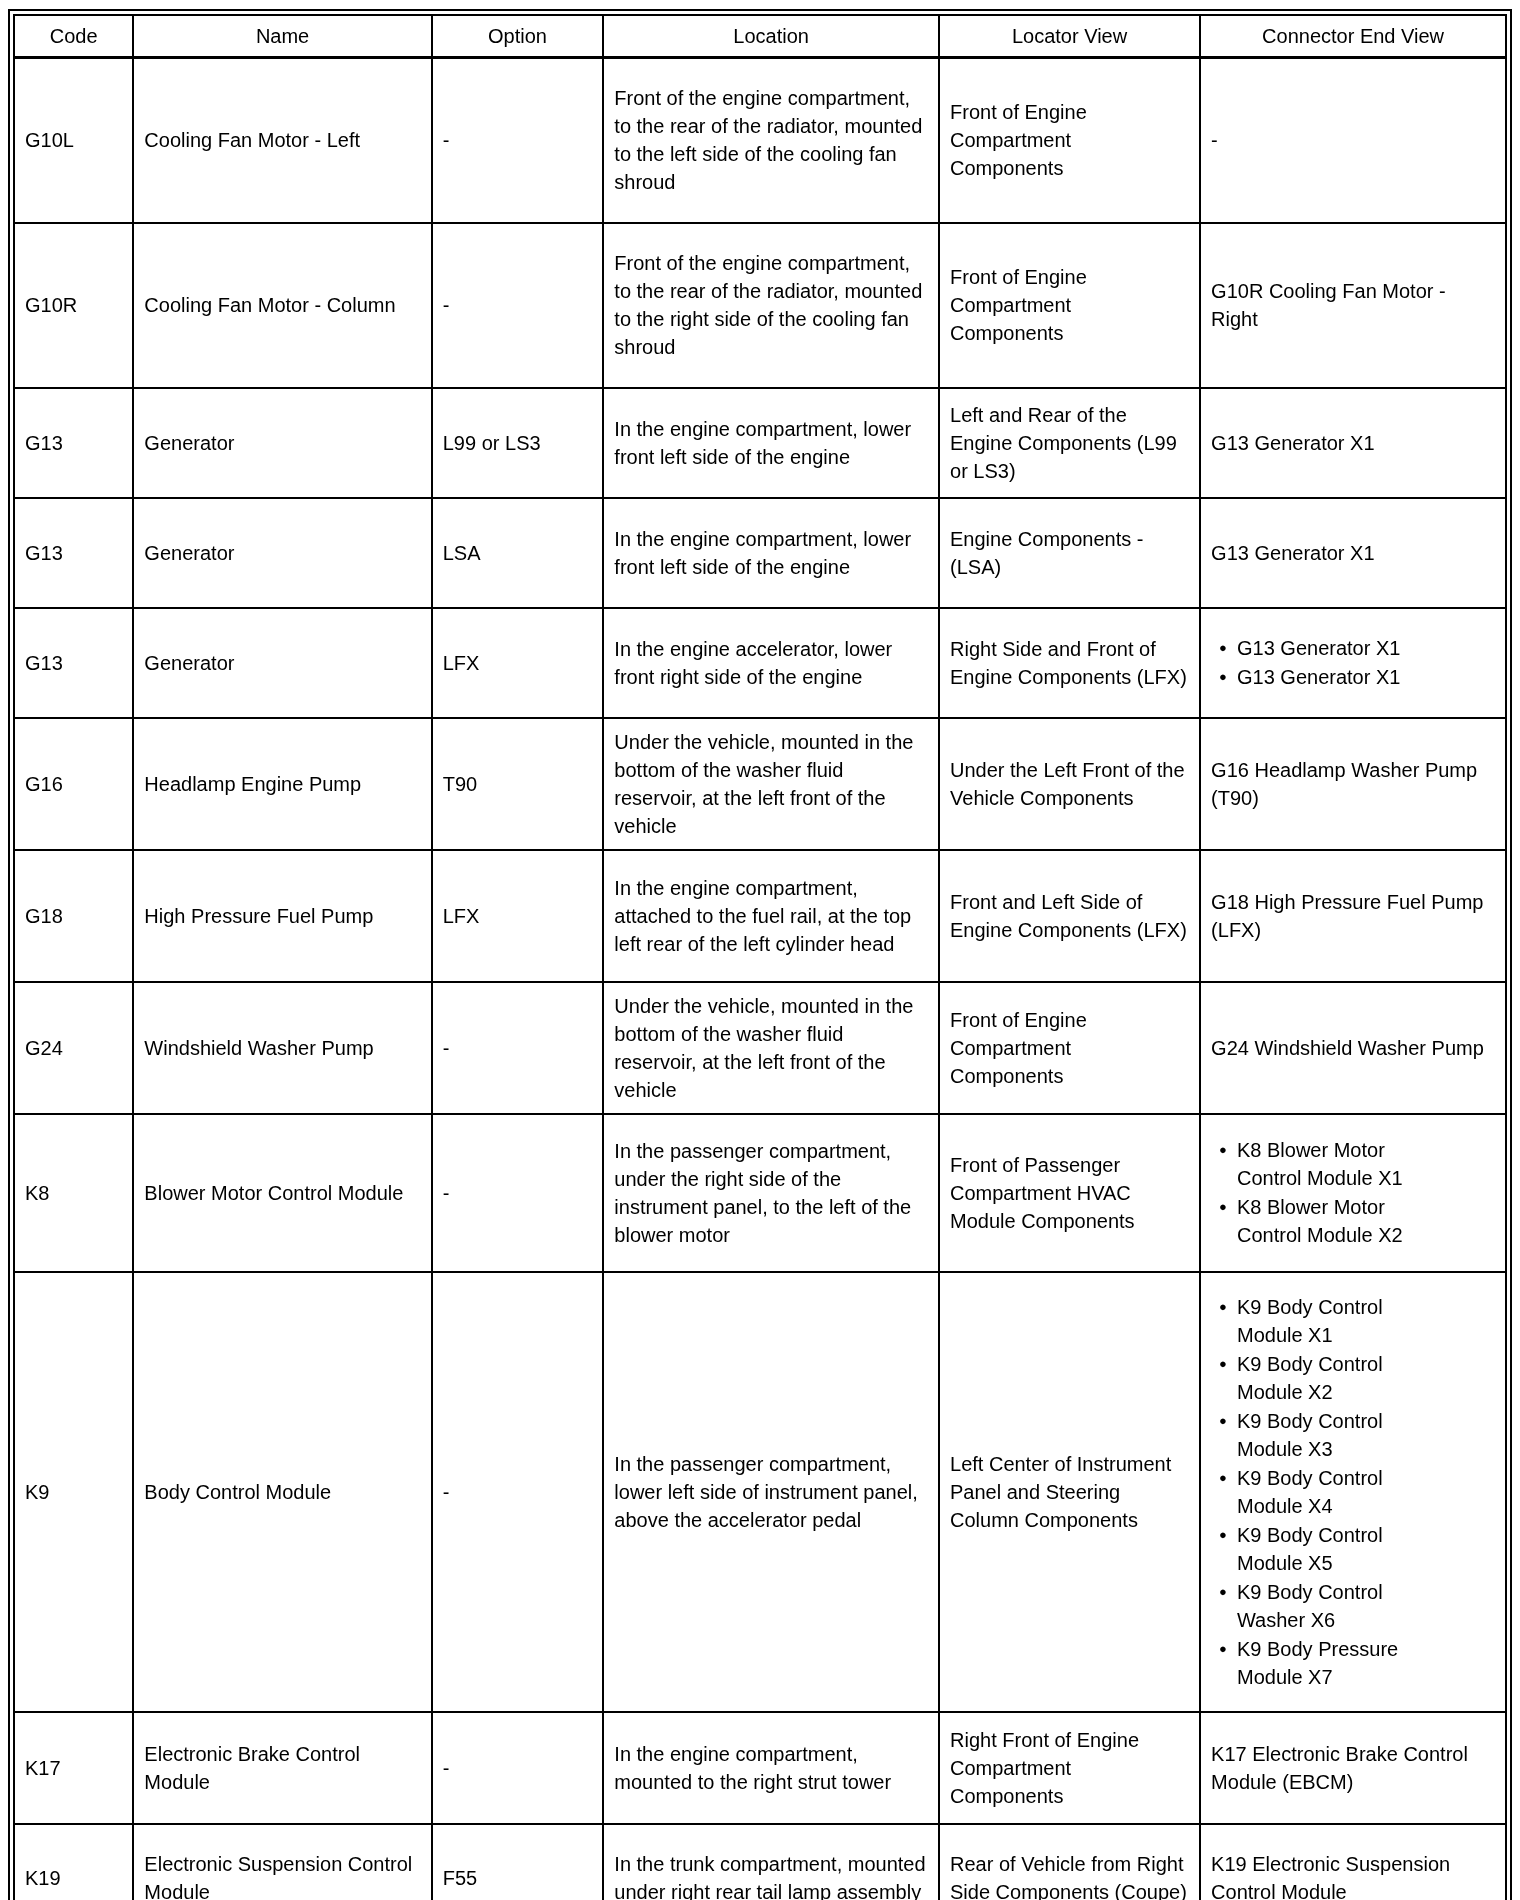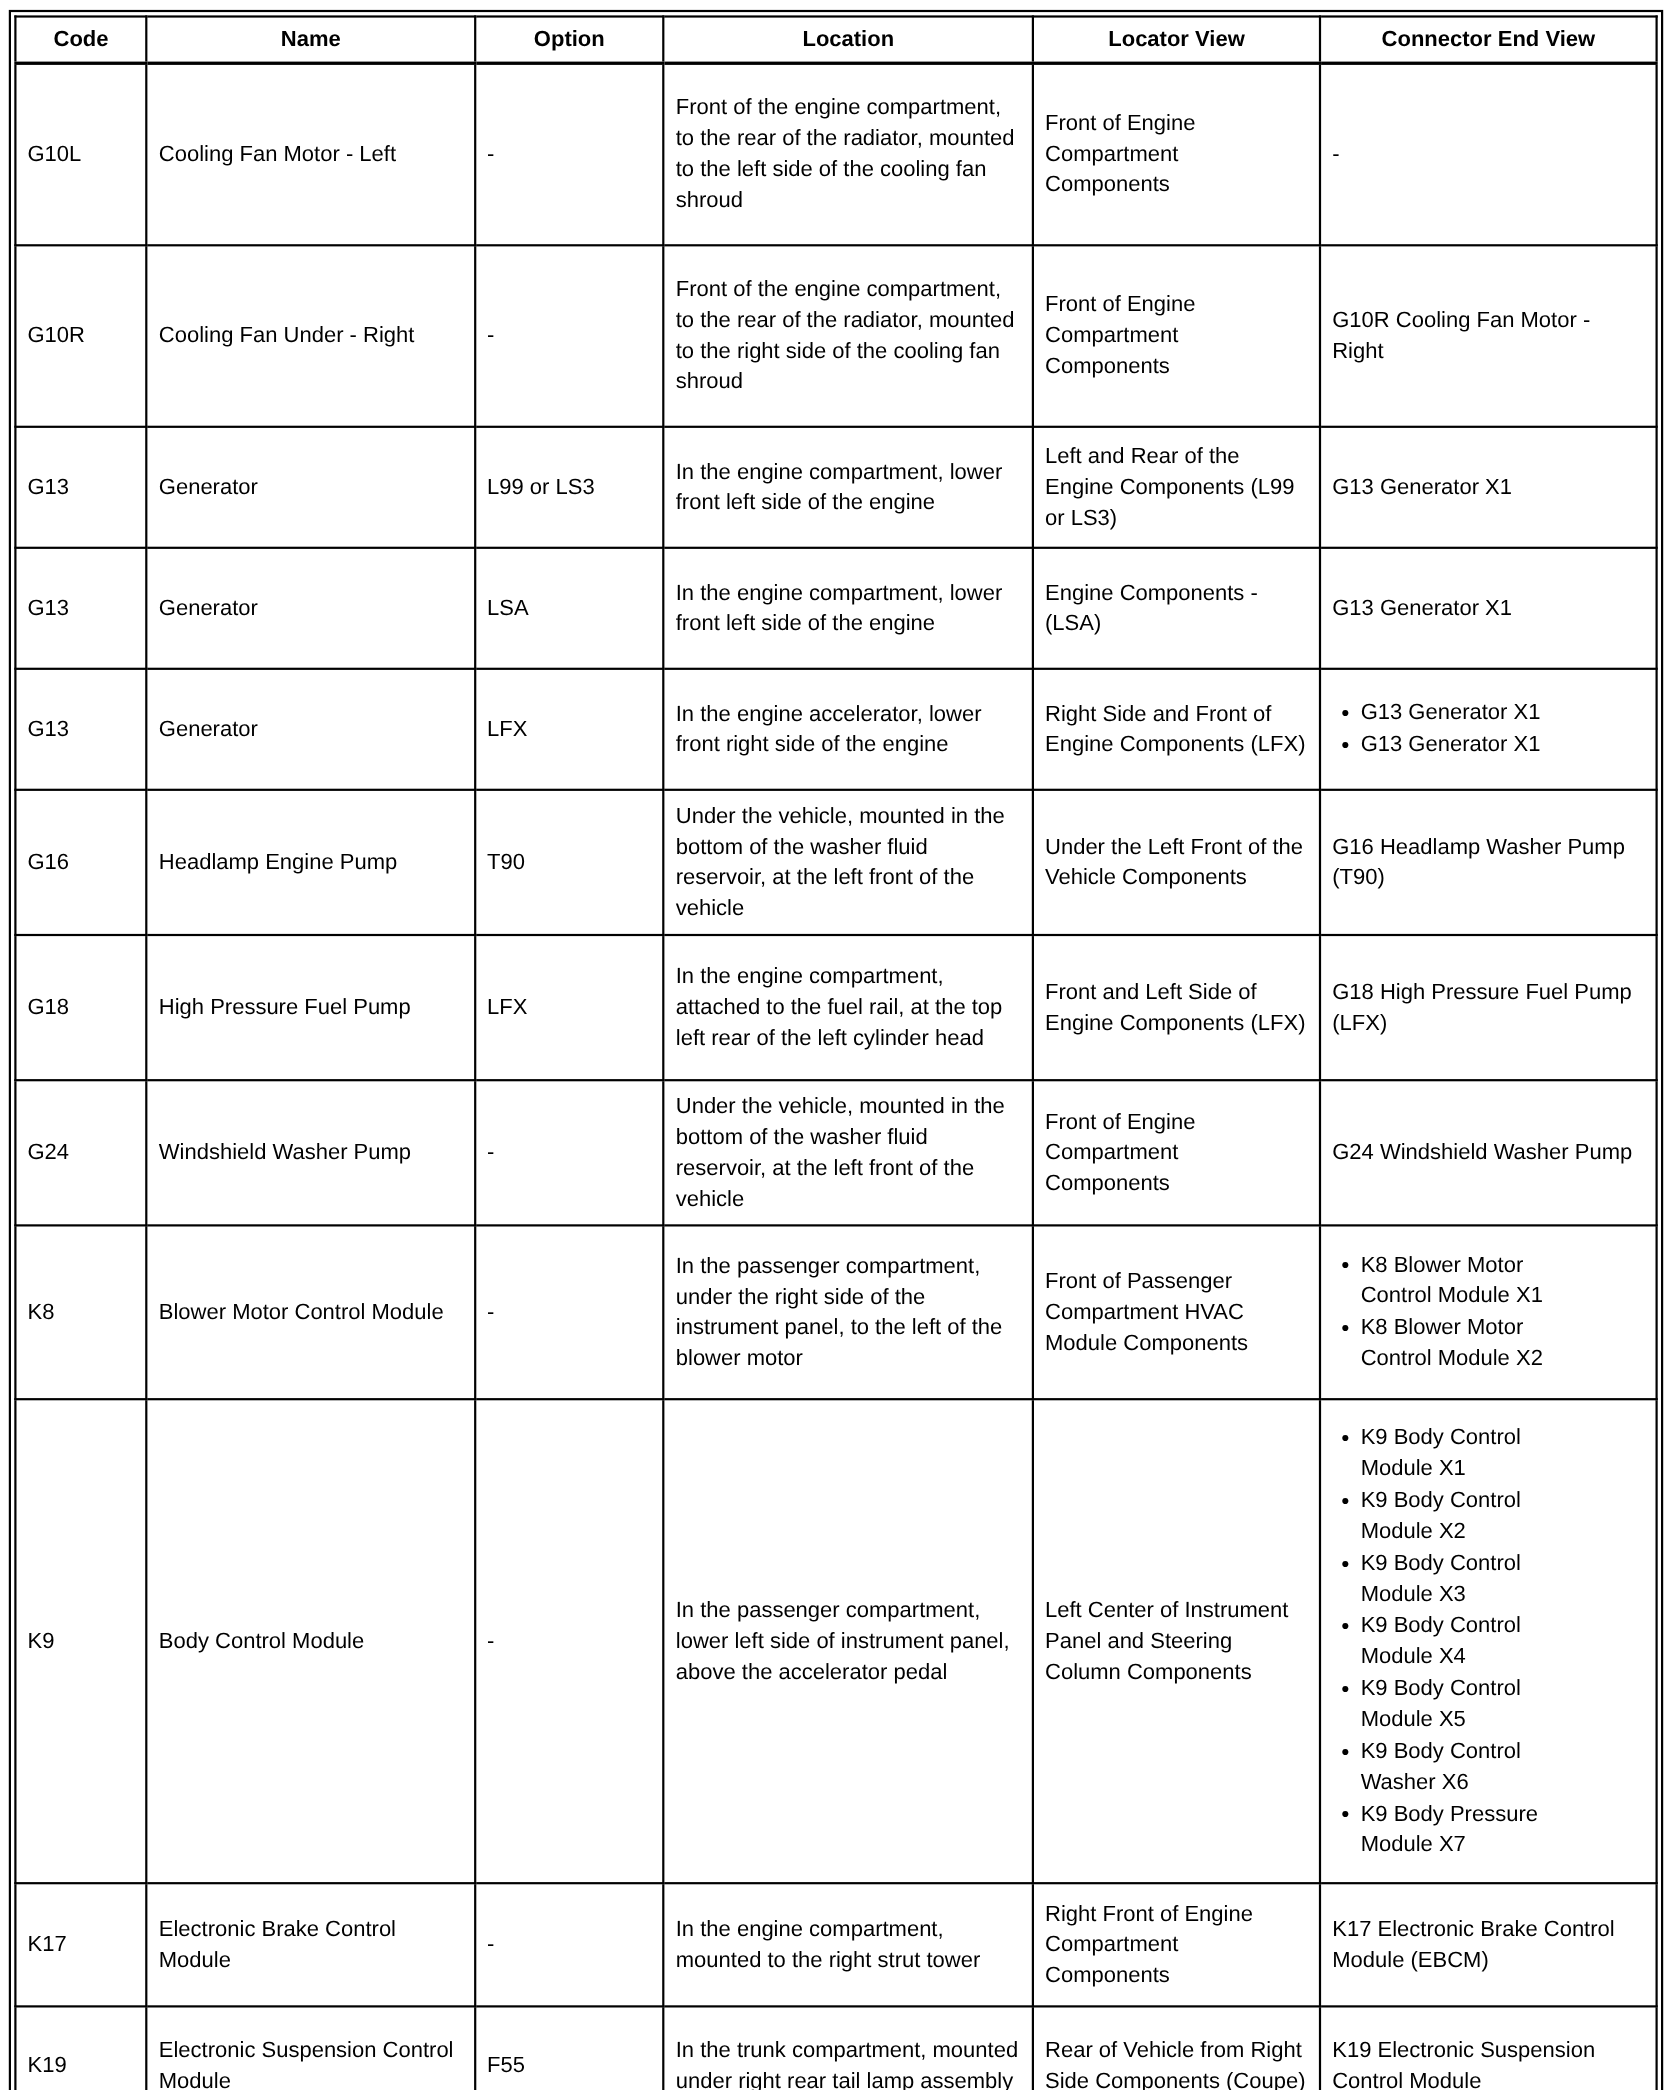"Code" .component-table thead th { font-weight: bold -> normal }
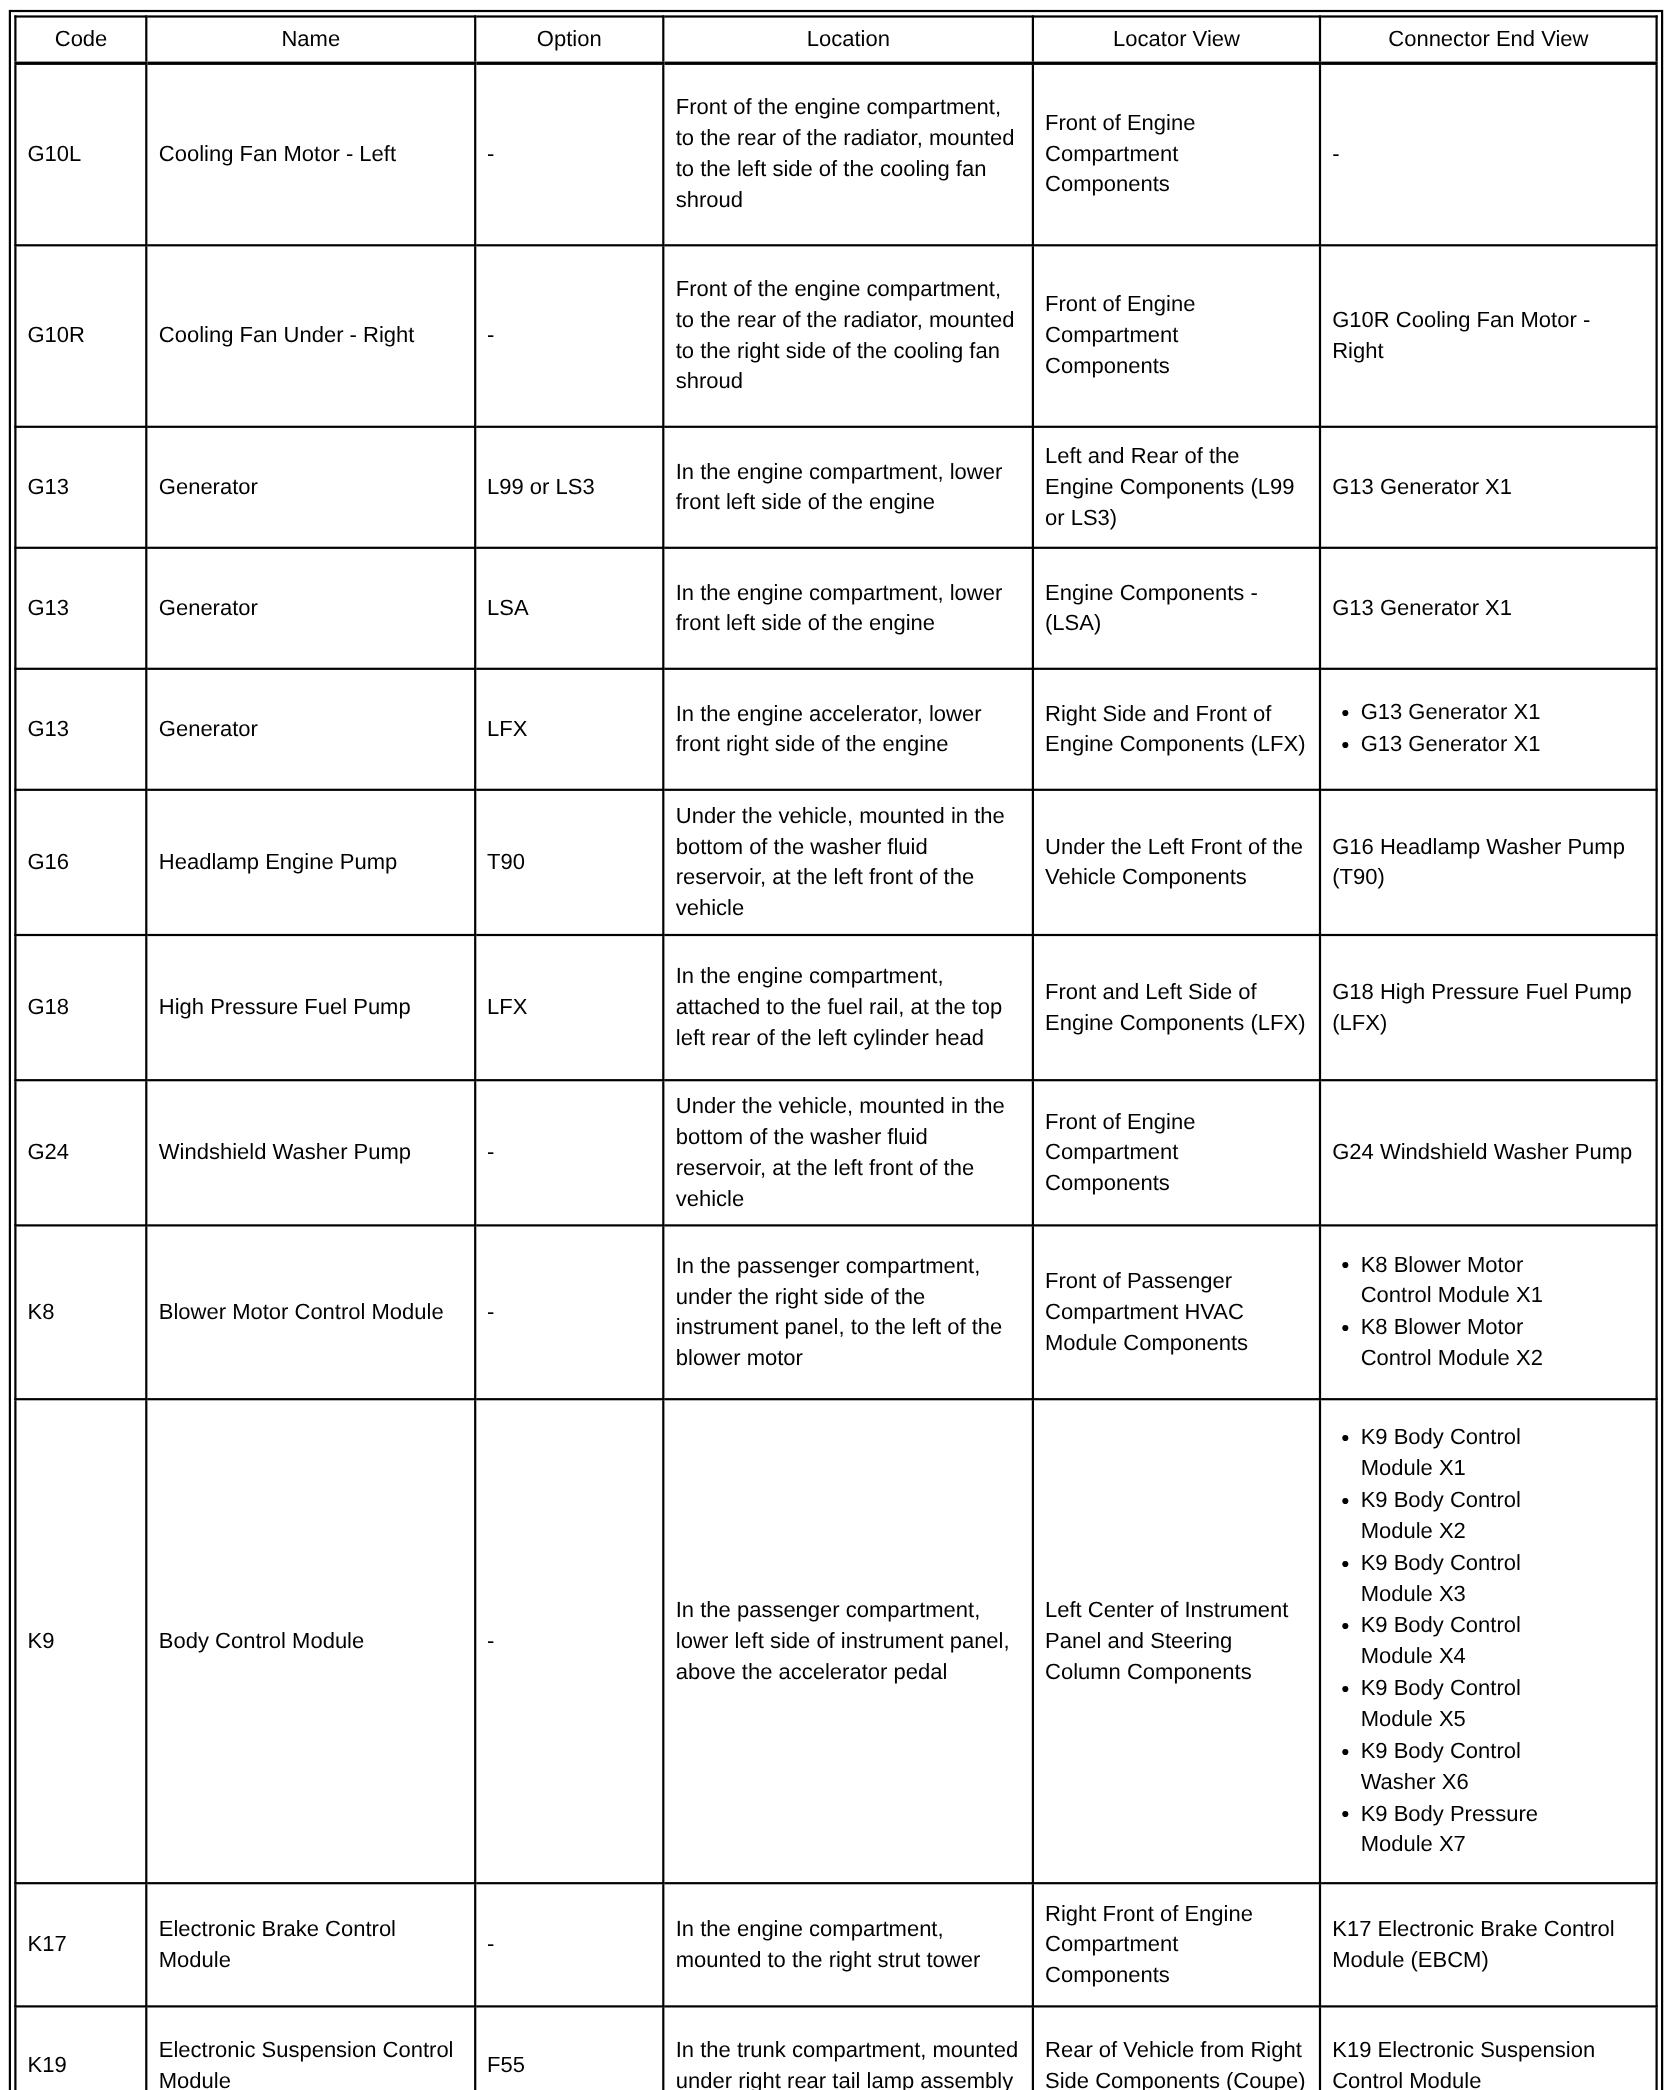"Cooling Fan Under - Right" td { text: Under - Right -> Motor - Column }
